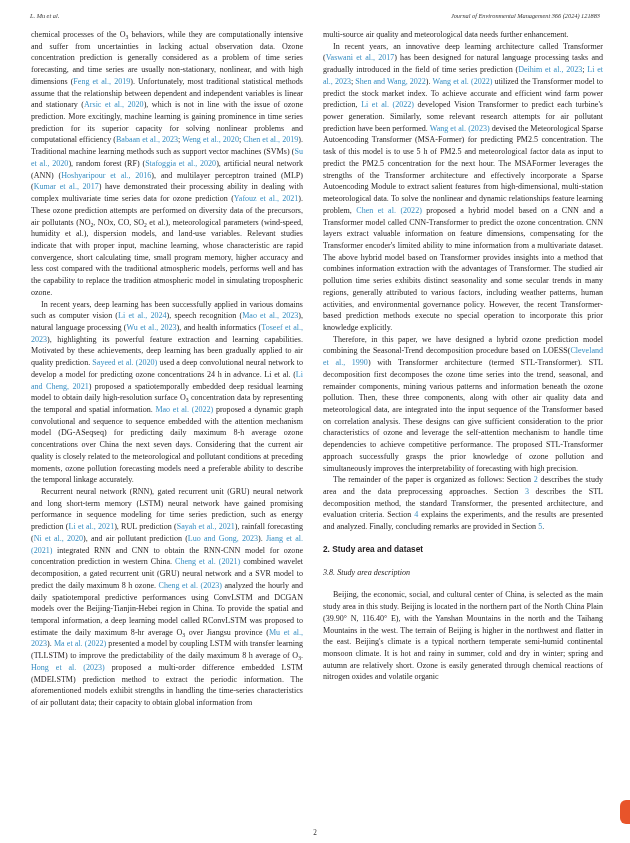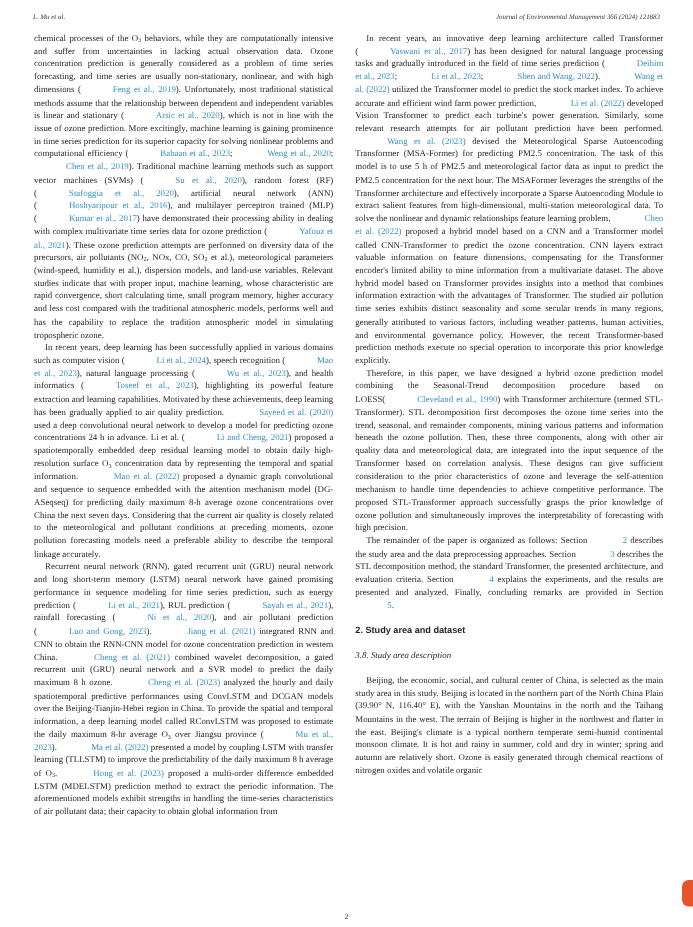"multi-source air quality and" p.noindent { html: none -> <p>multi-source air quality and meteorological data needs further enhancement.</p> }
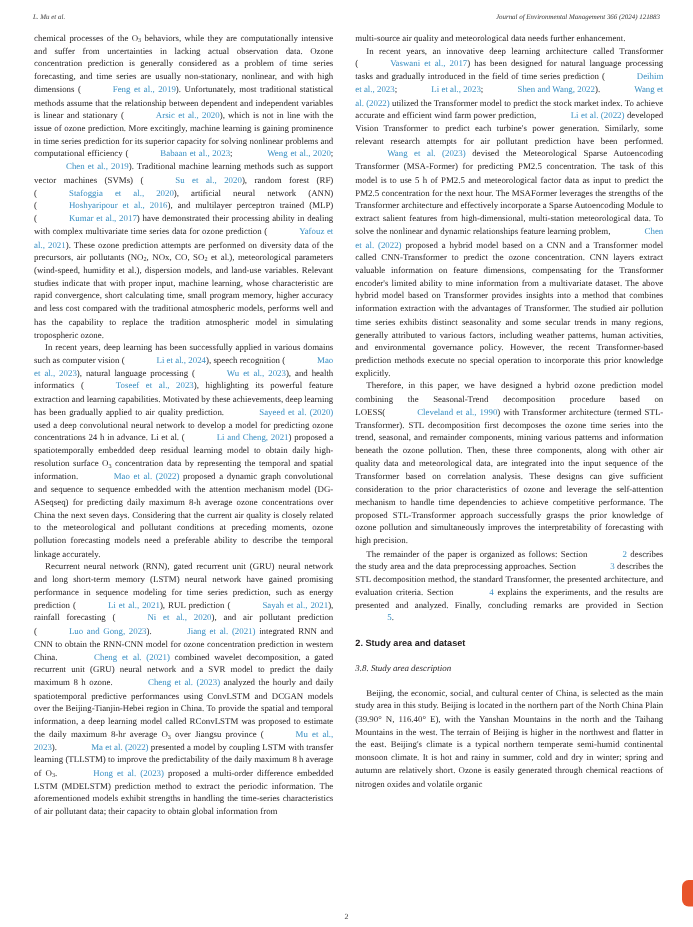"Vaswani et al., 2017" .ref { margin-left: 29px -> none }
